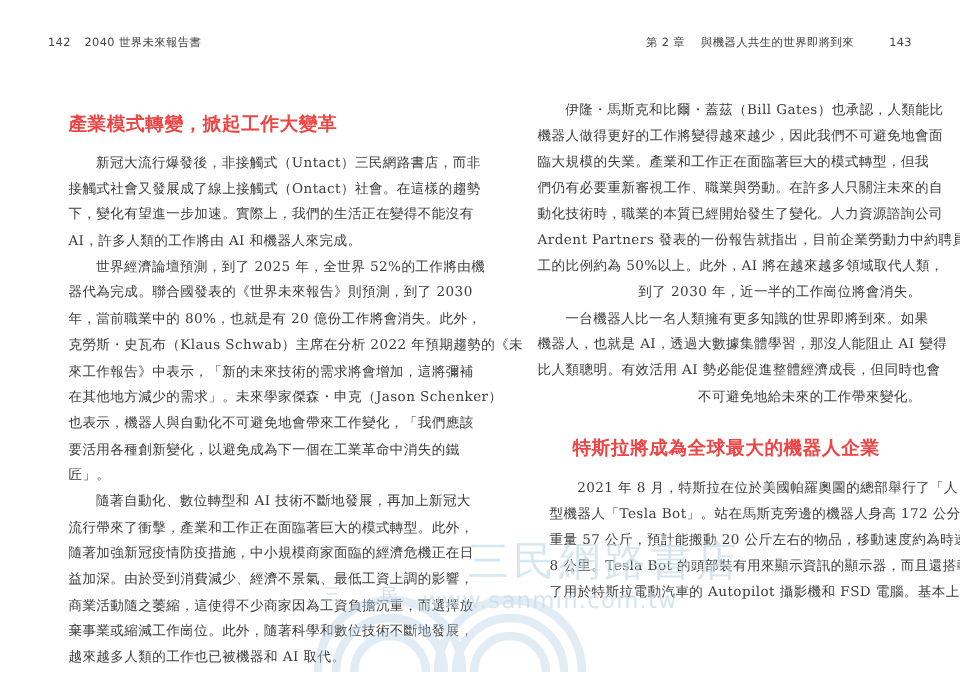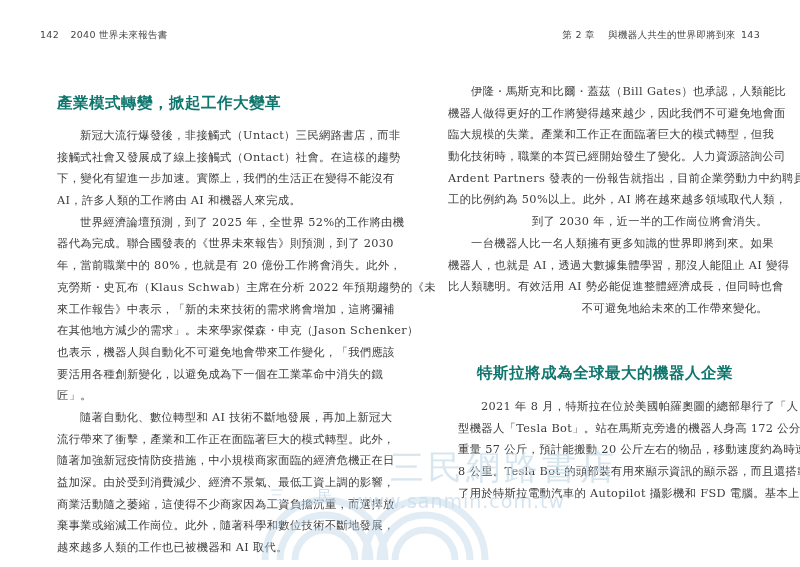"143" .header .pnum-r { margin-left: 2px -> 26px }
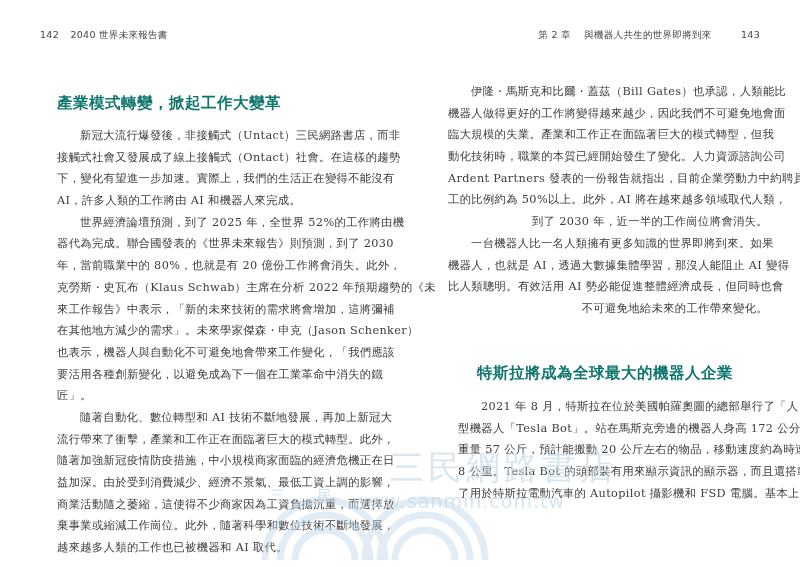"產業模式轉變，掀起工作大變革" .section-title { color: #0f766e -> #ef4444 }
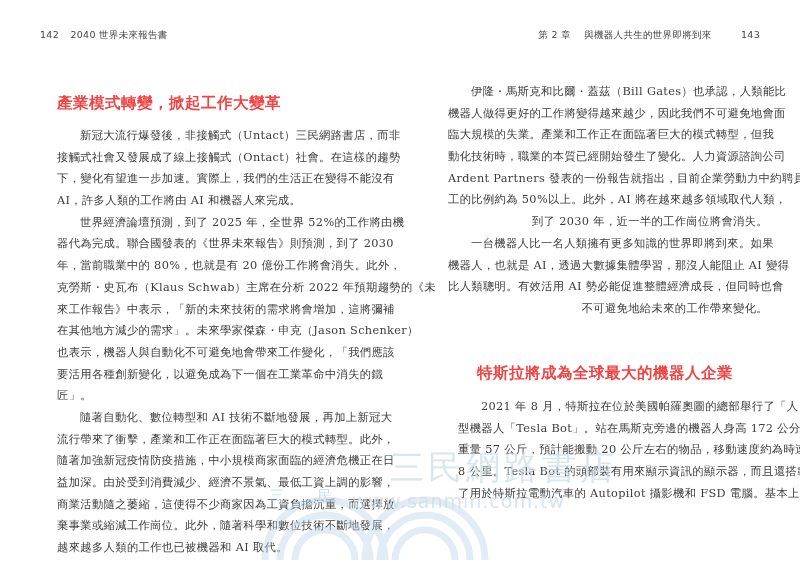"們仍有必要重新審視工作、職業與勞動。在許多人只關注未來的自" span.line { html: none -> <span>們仍有必要重新審視工作、職業與勞動。在許多人只關注未來的自</span> }
